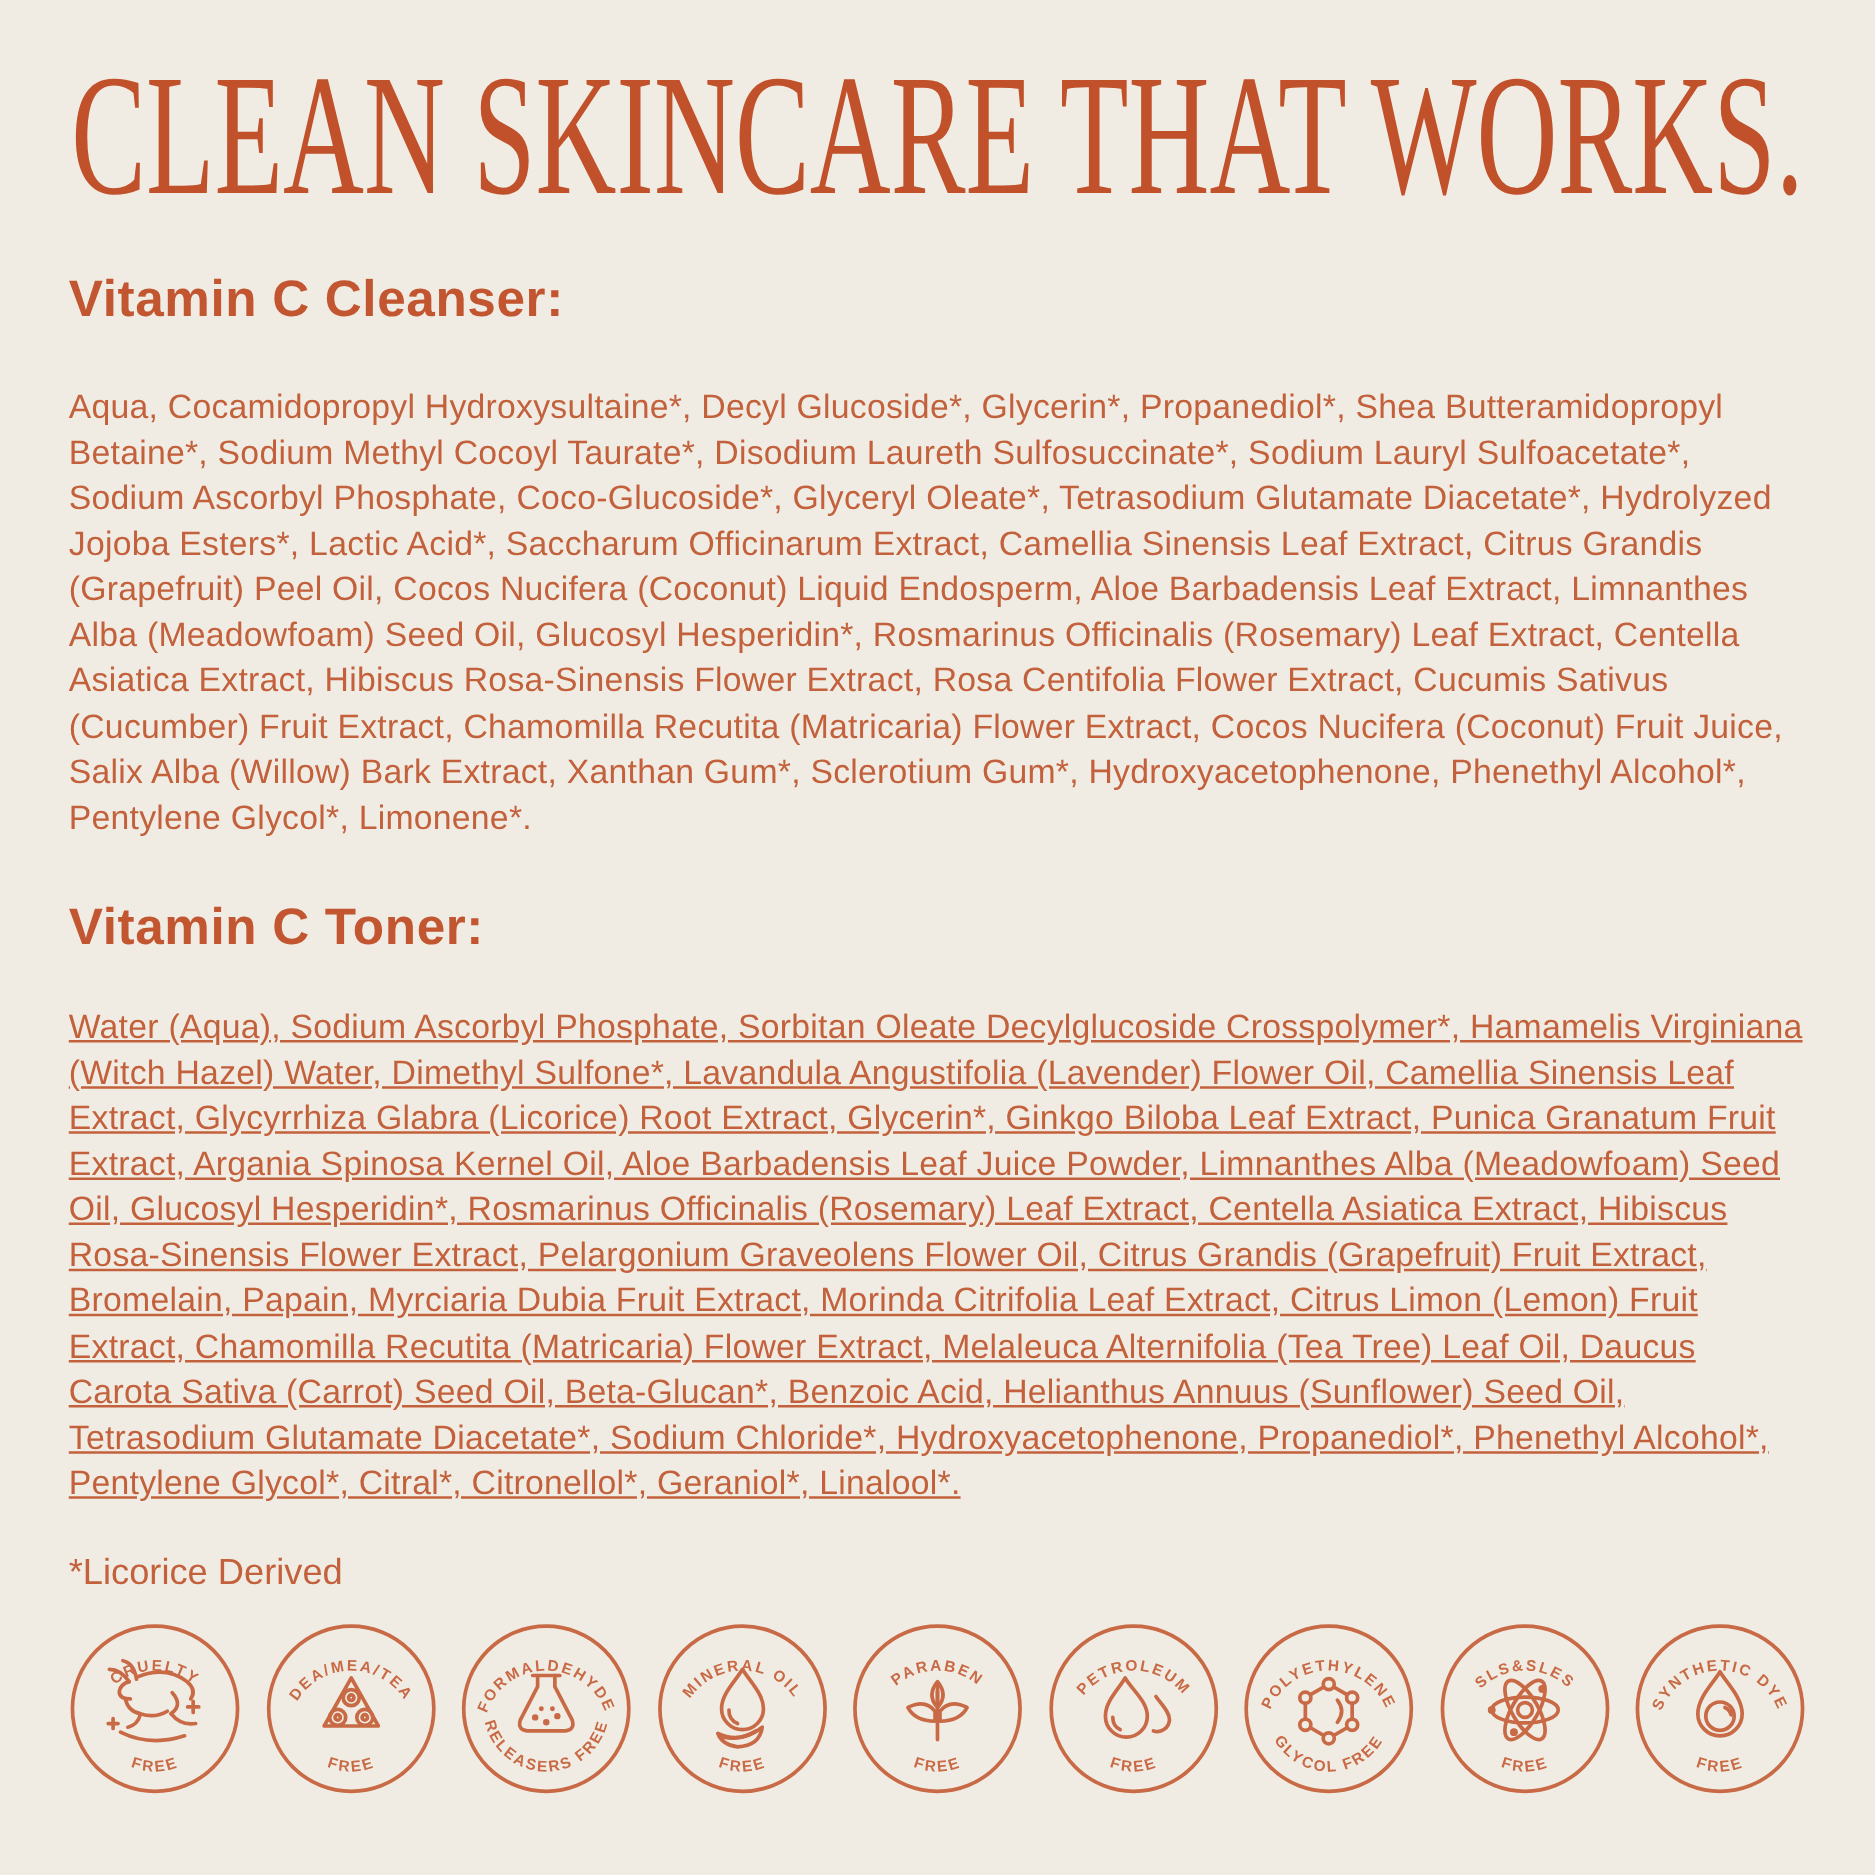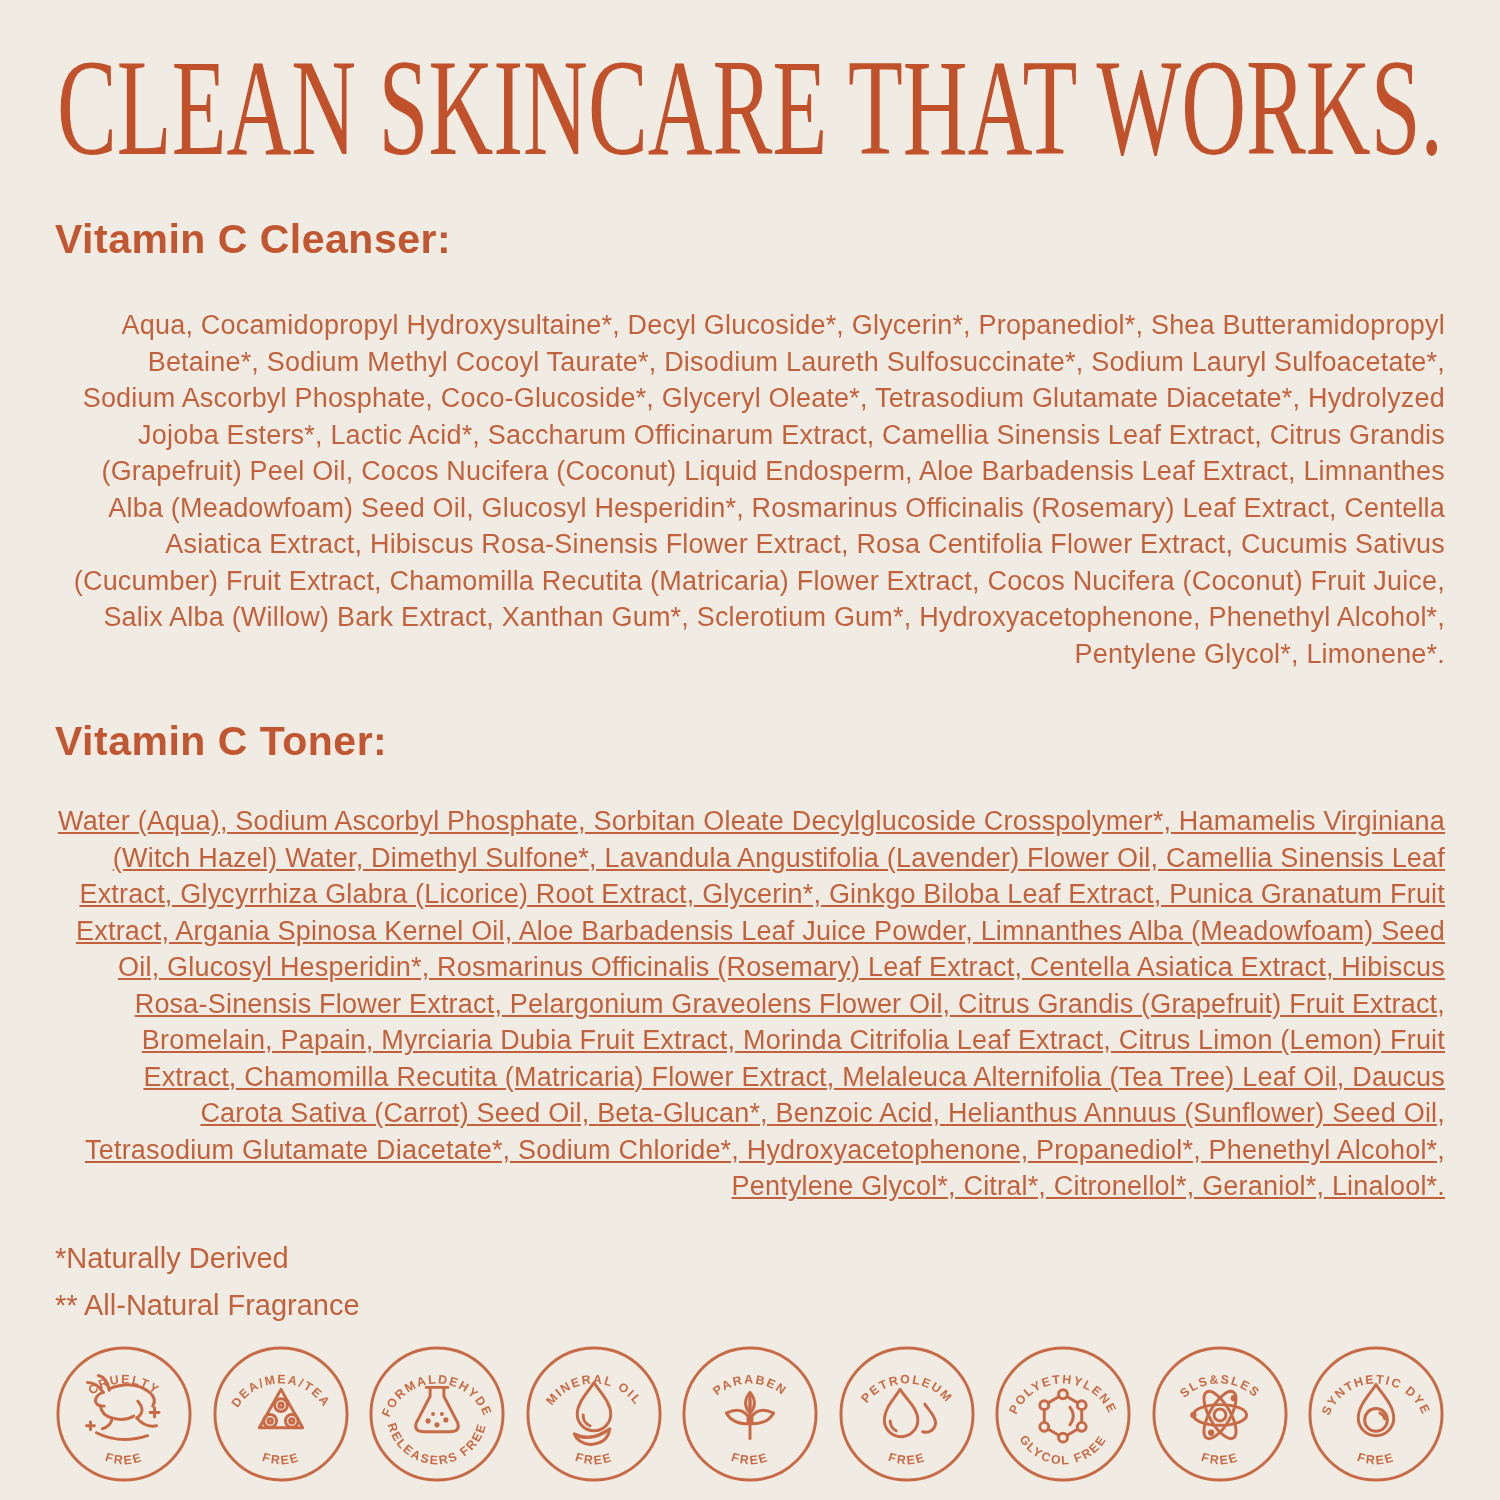"Aqua, Cocamidopropyl Hydroxysultaine*," .ingredients { text-align: right -> left }
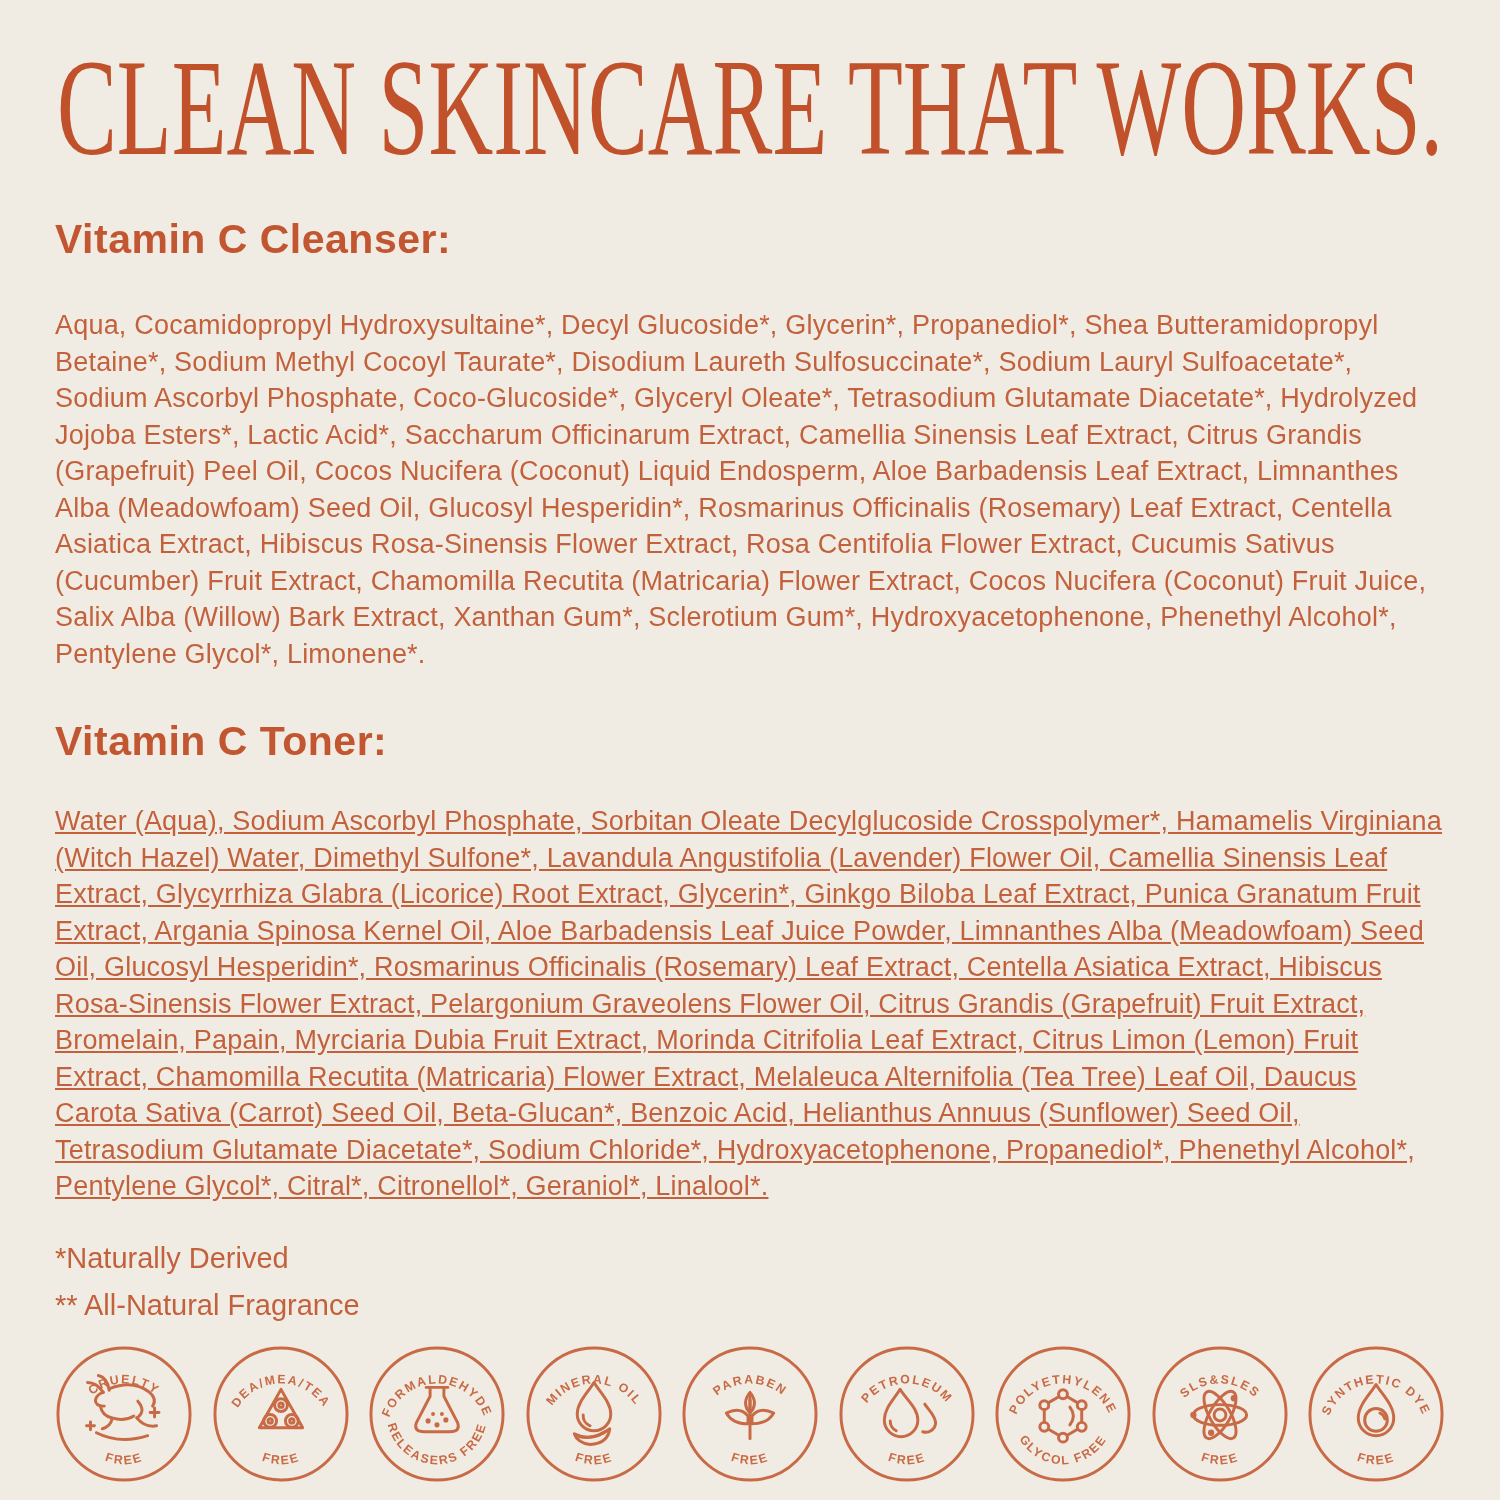"*Naturally Derived" div { text: Naturally -> Licorice }
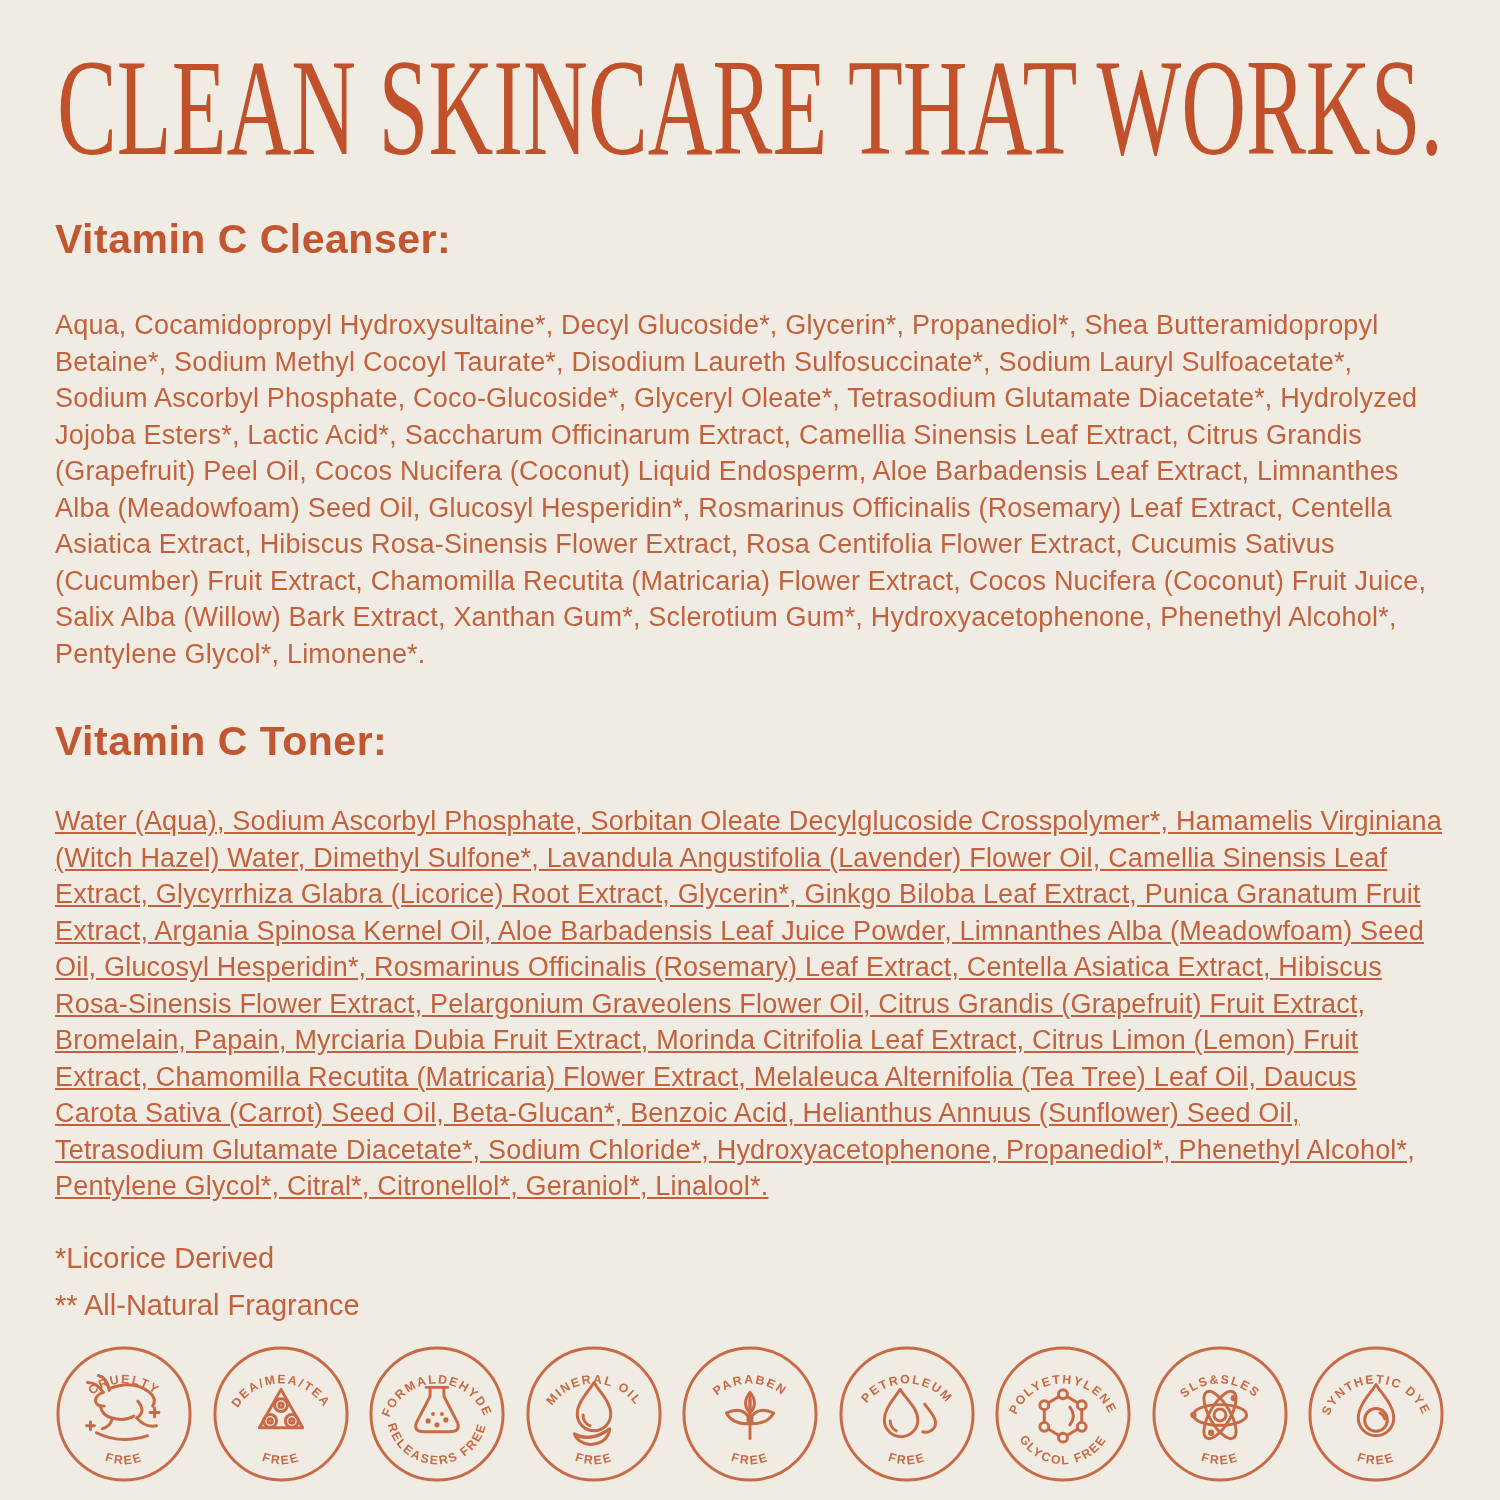"** All-Natural Fragrance" div { html: <div>** All-Natural Fragrance</div> -> none }
